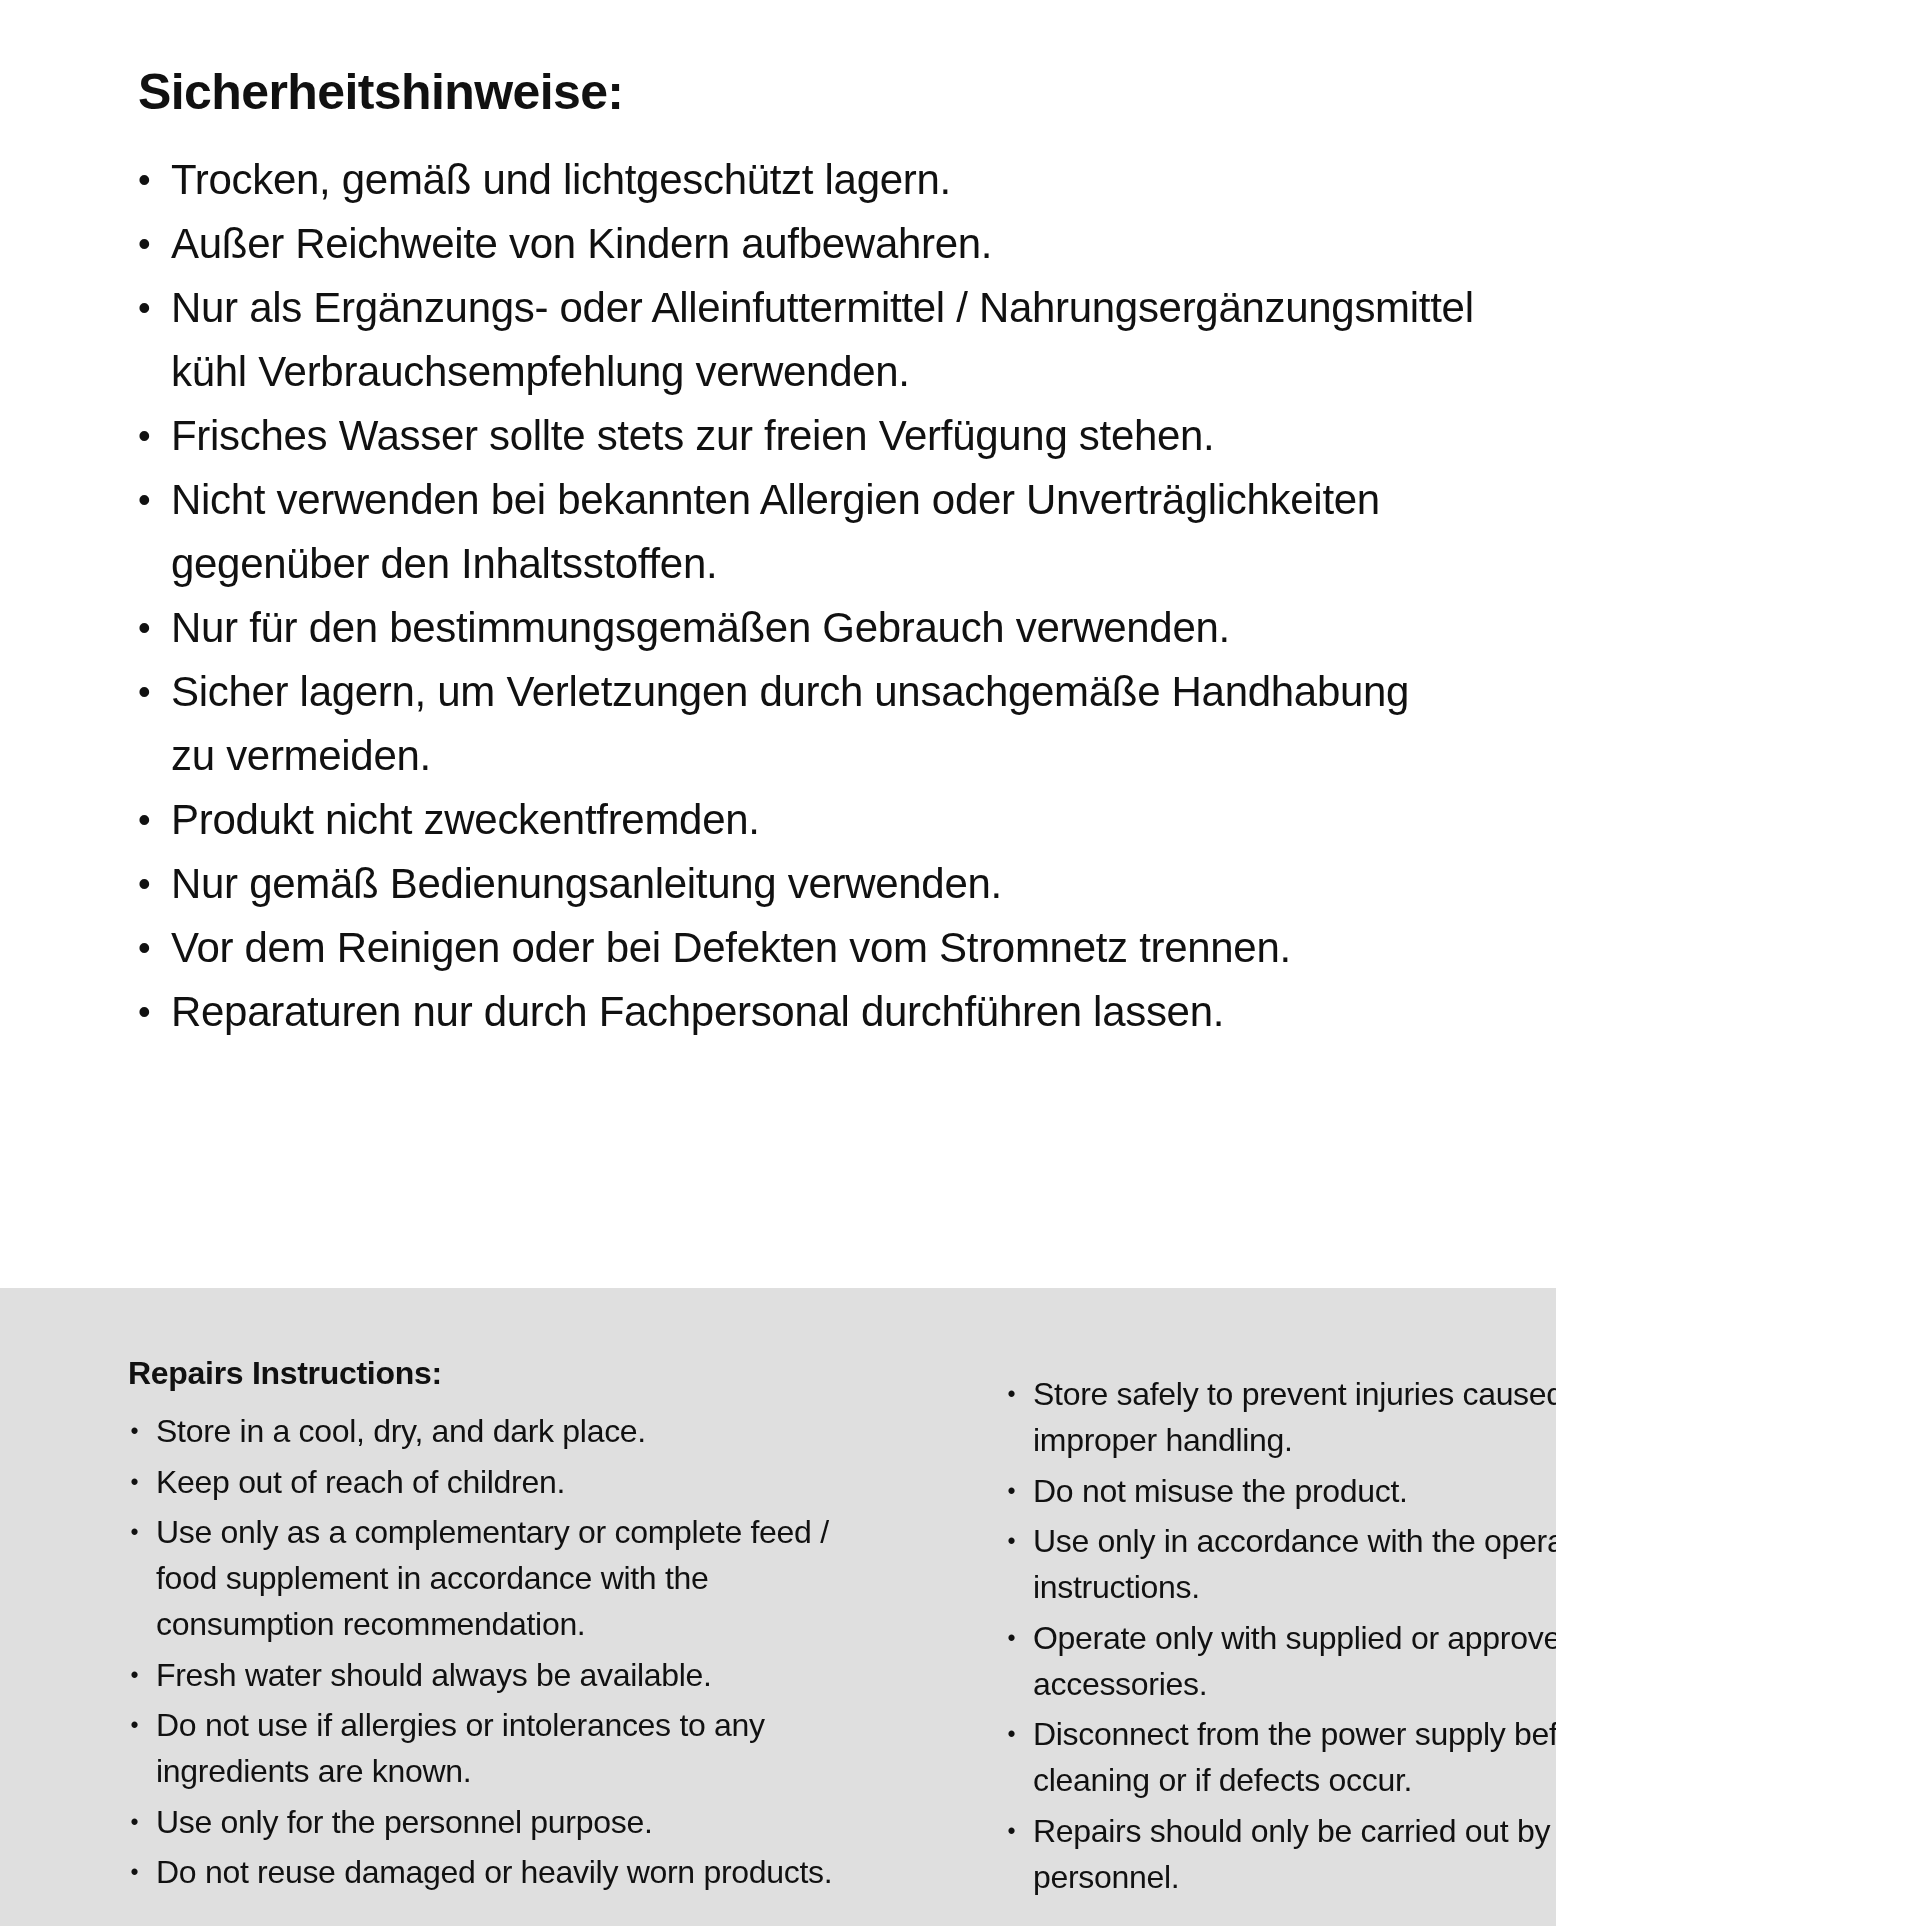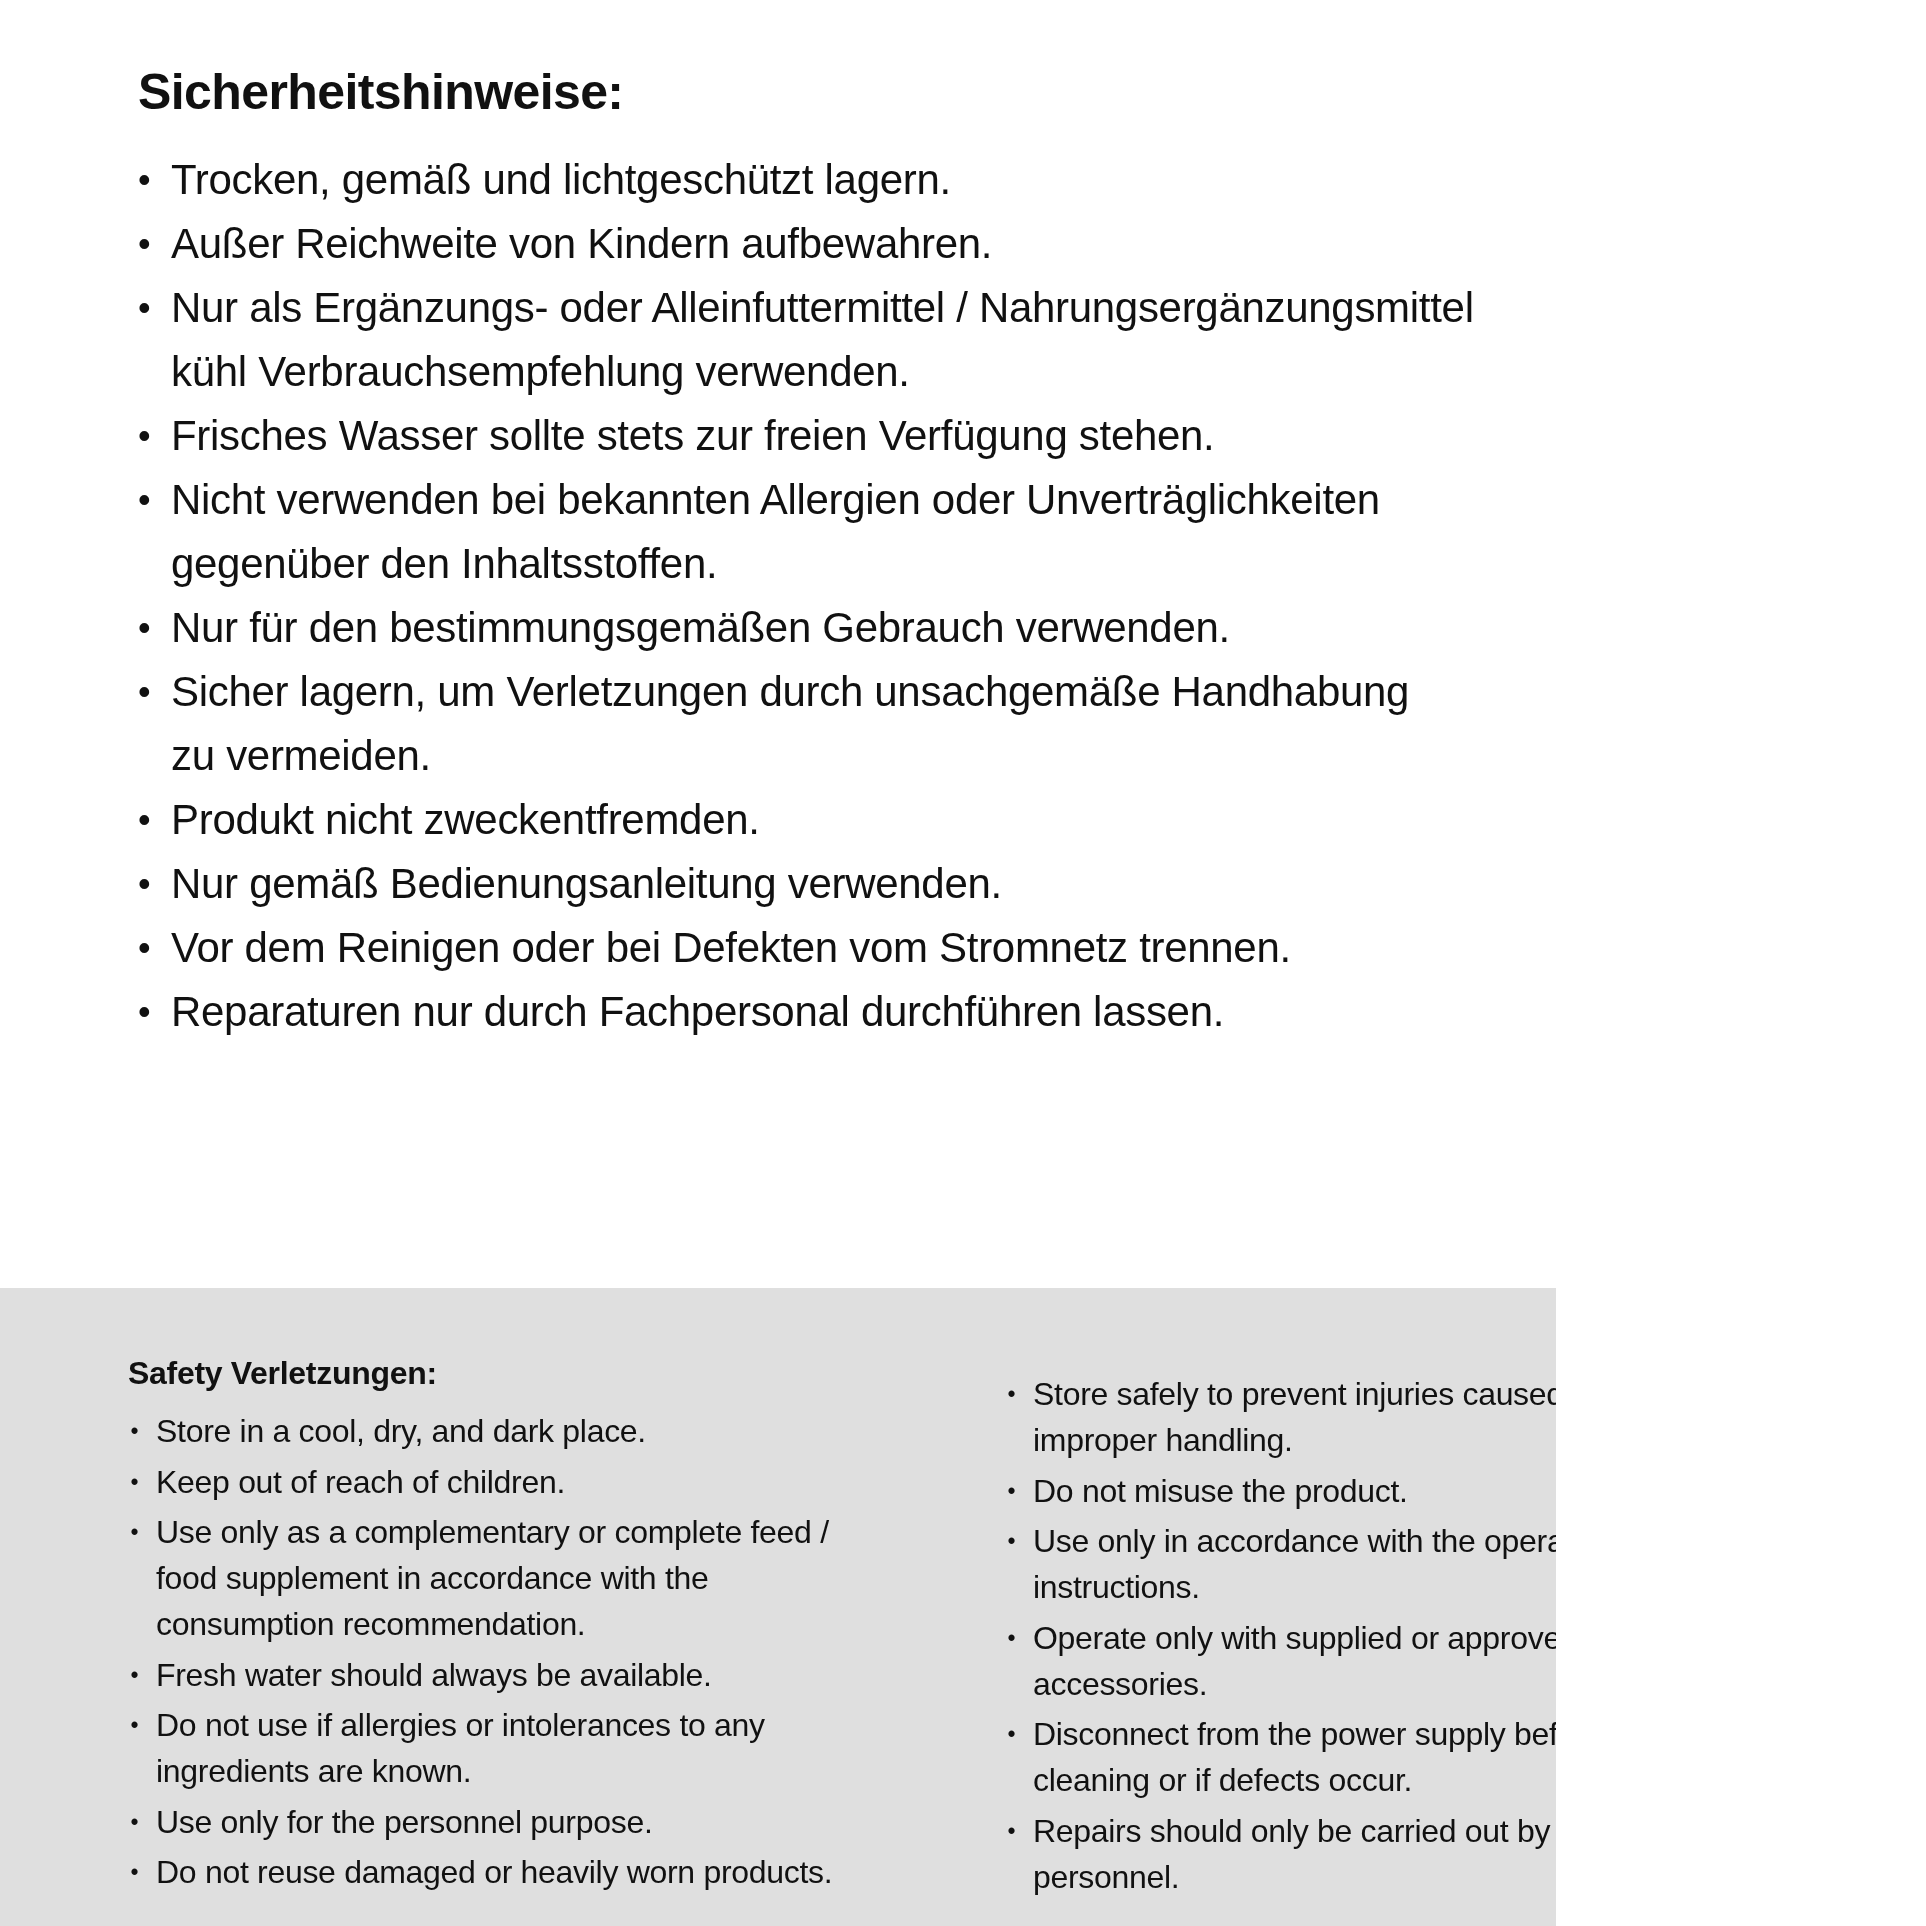"Safety Verletzungen:" div.en-heading { text: Safety Verletzungen -> Repairs Instructions }
